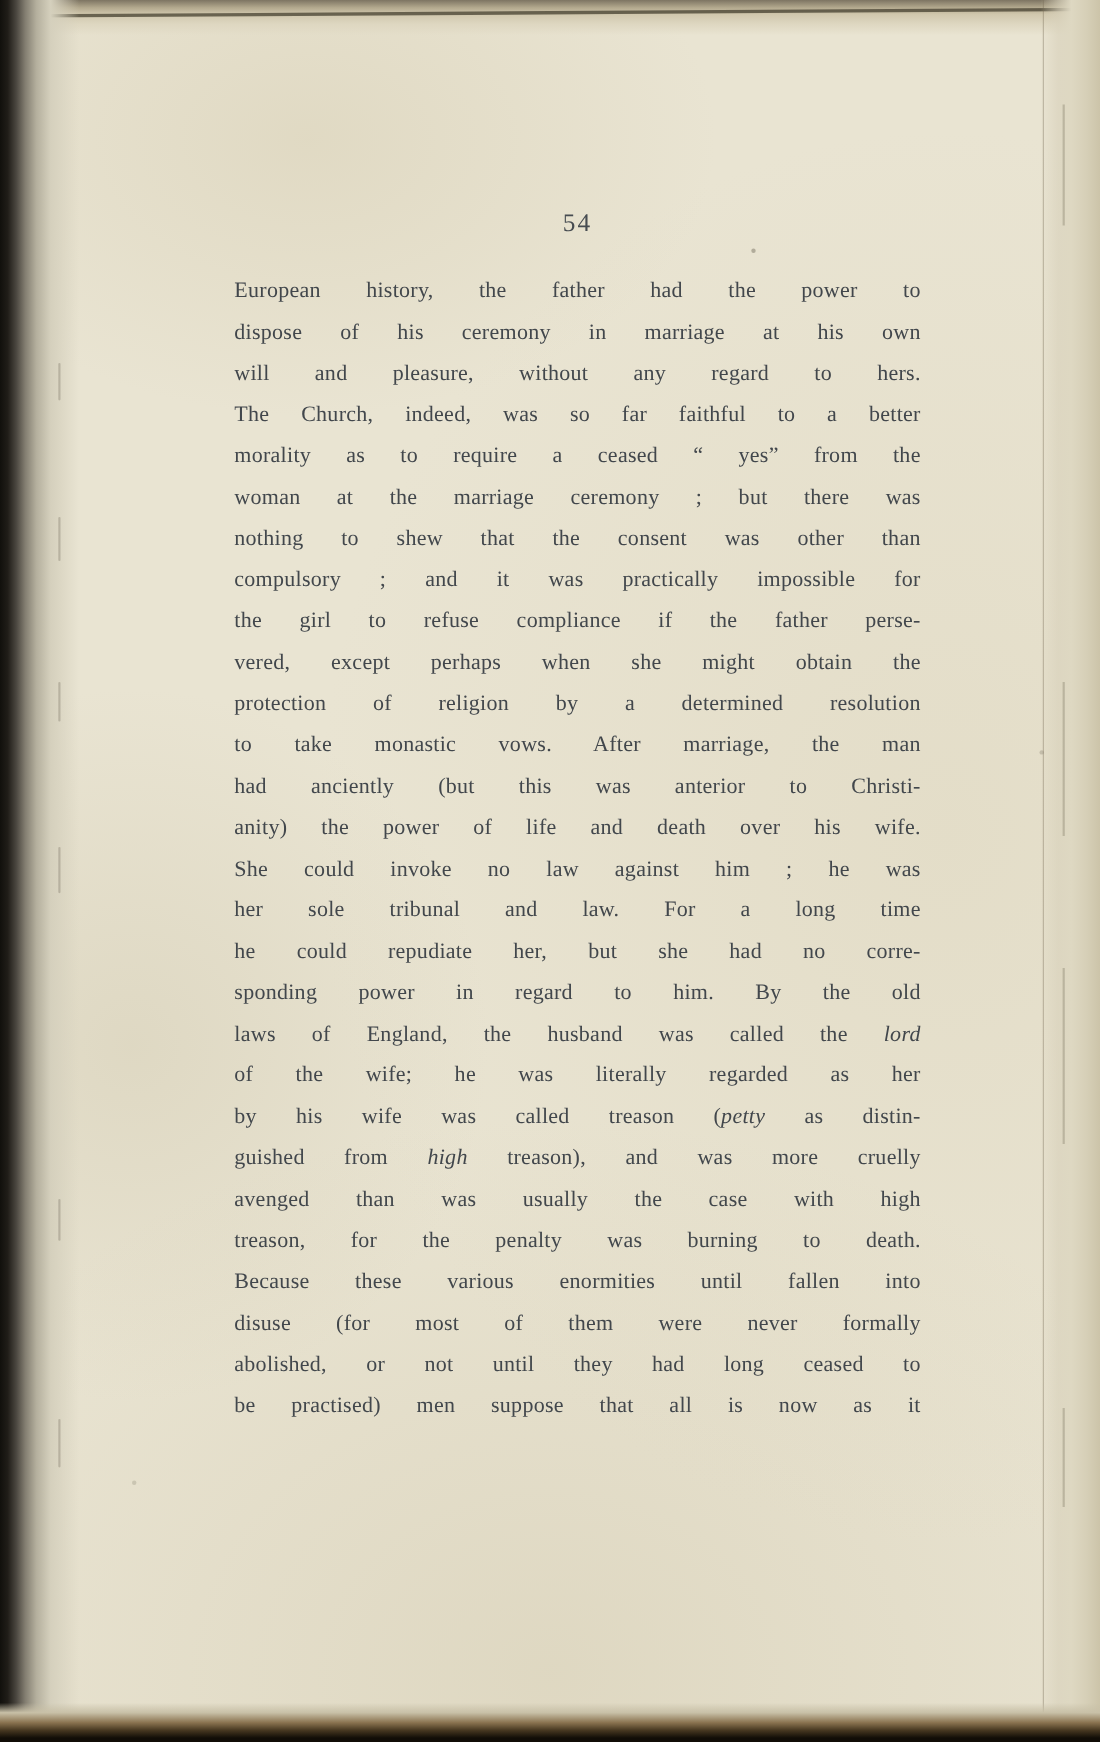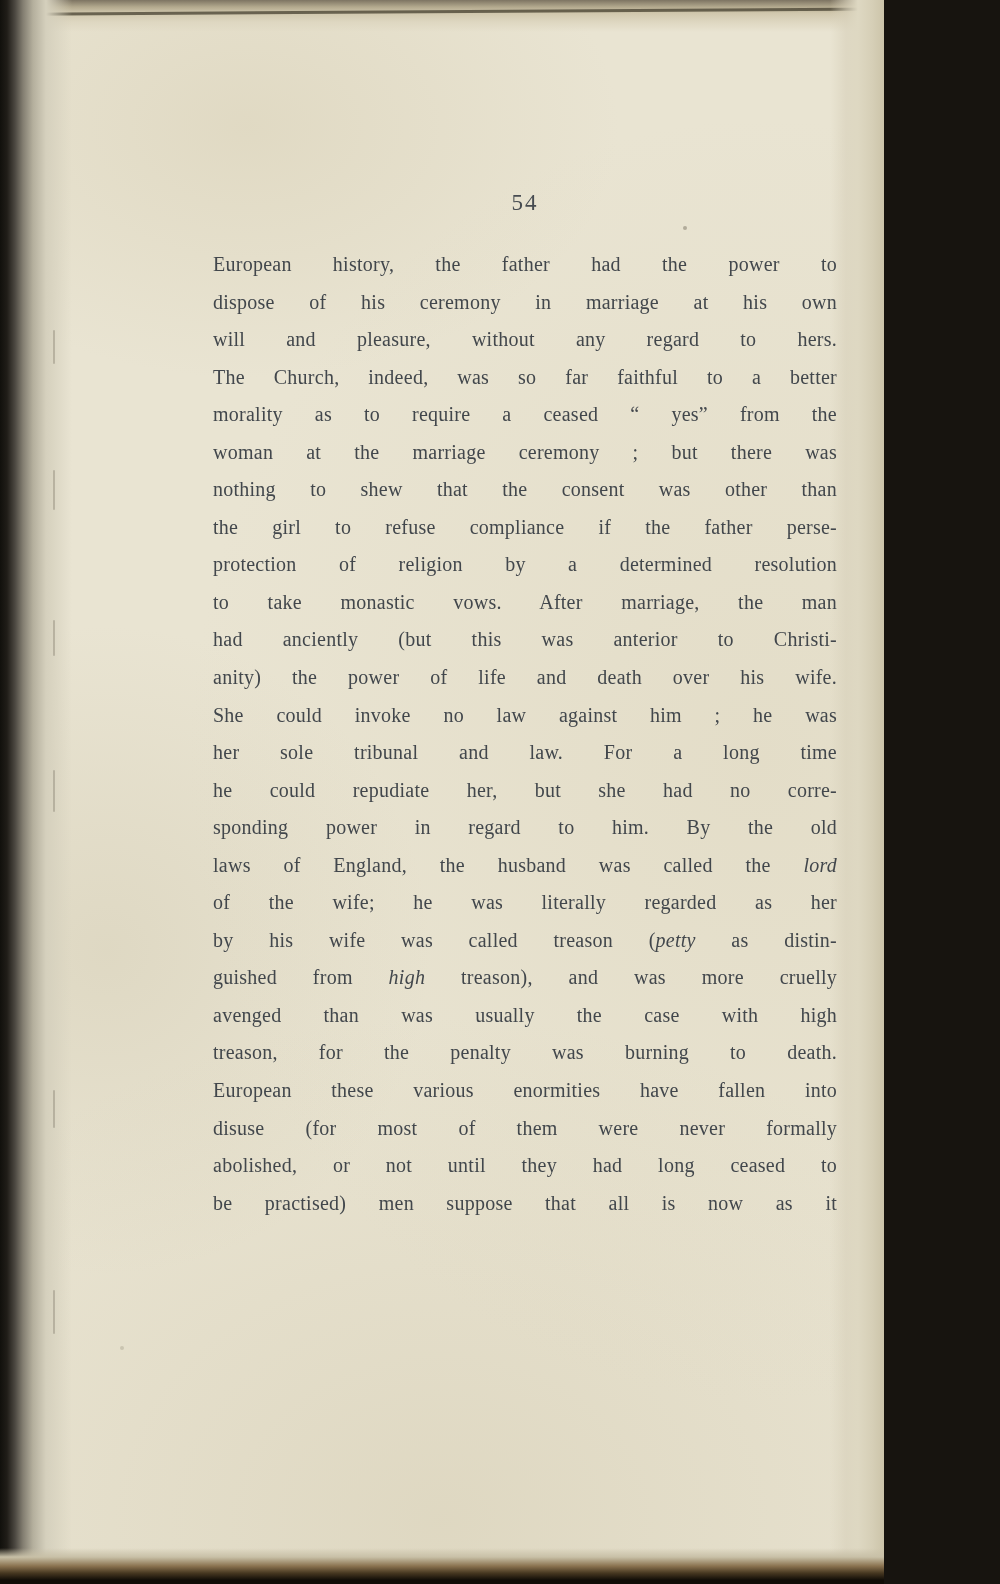"54" .scan { width: 884px -> 1000px }
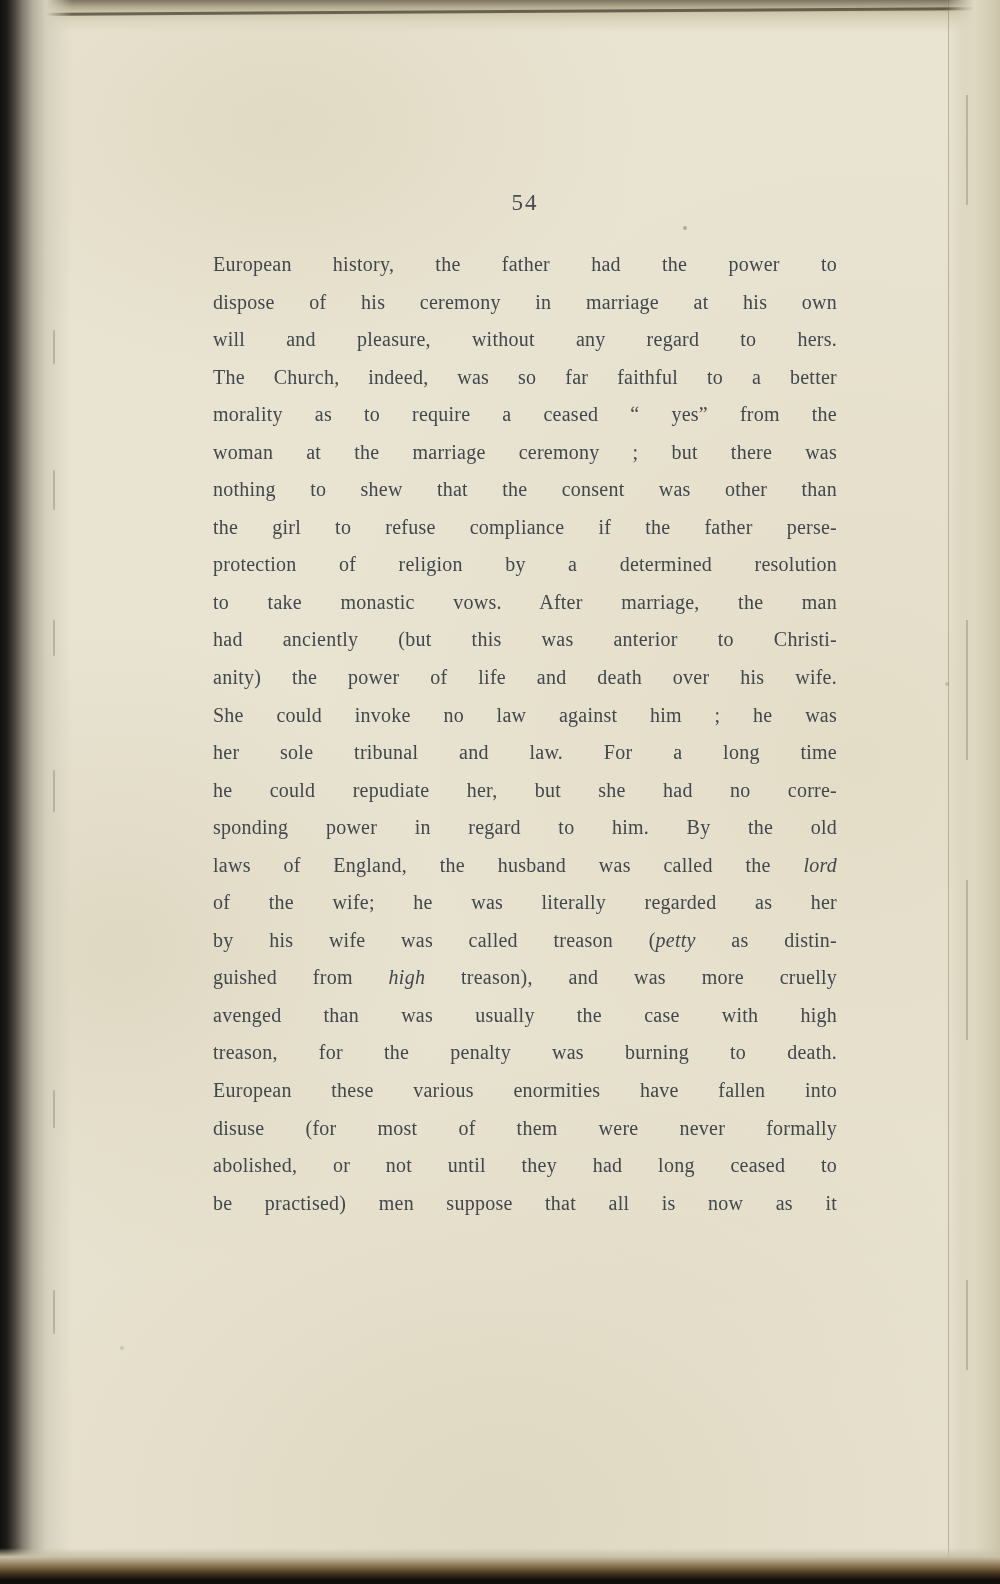"compulsory ; and it was" div.line { html: none -> <div><span>compulsory ; and it was practically impossible for</span></div> }
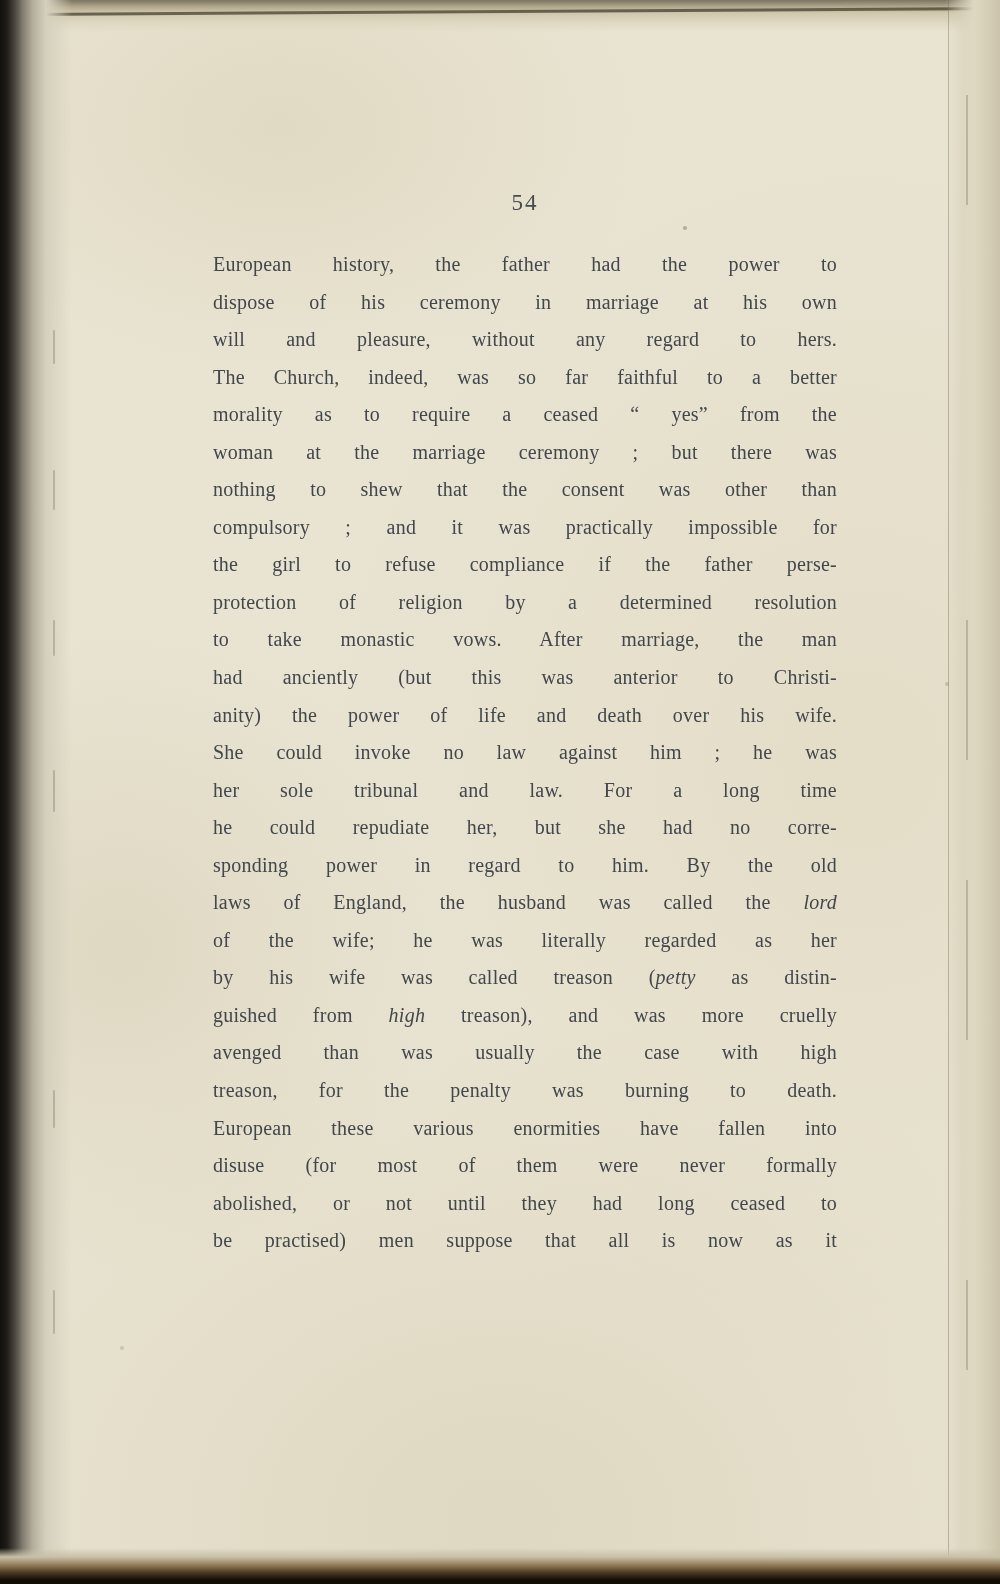"vered, except perhaps when she" div.line { html: none -> <div><span>vered, except perhaps when she might obtain the</span></div> }
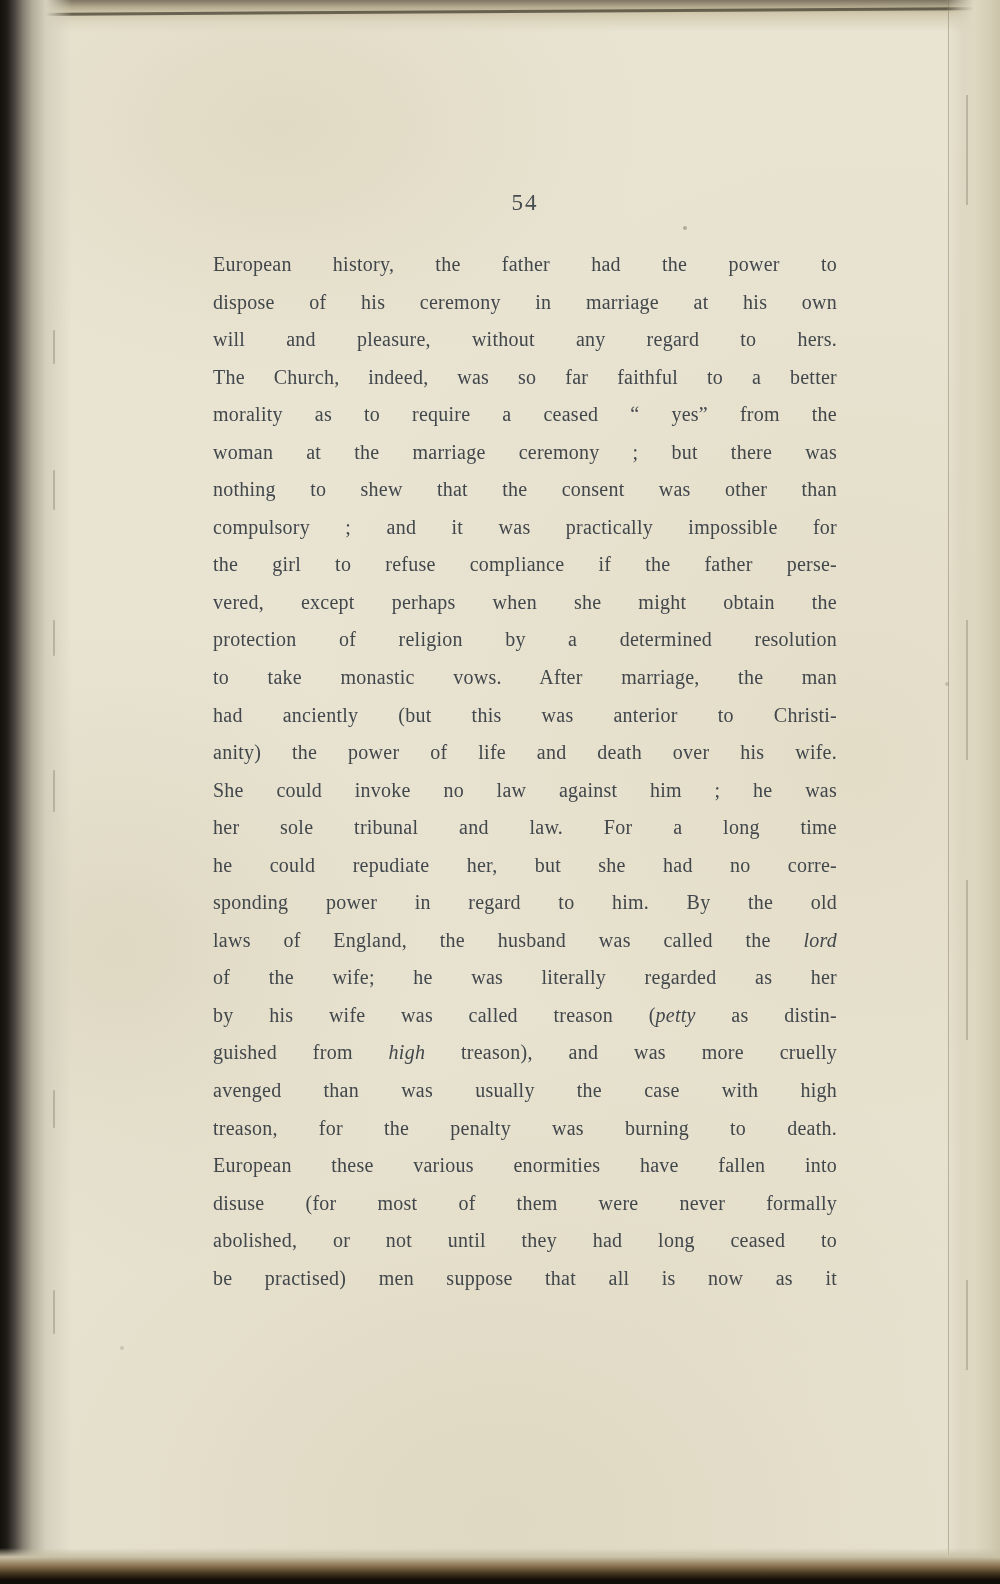"European these various enormities have" span { text: European these various enormities have -> Because these various enormities until }
